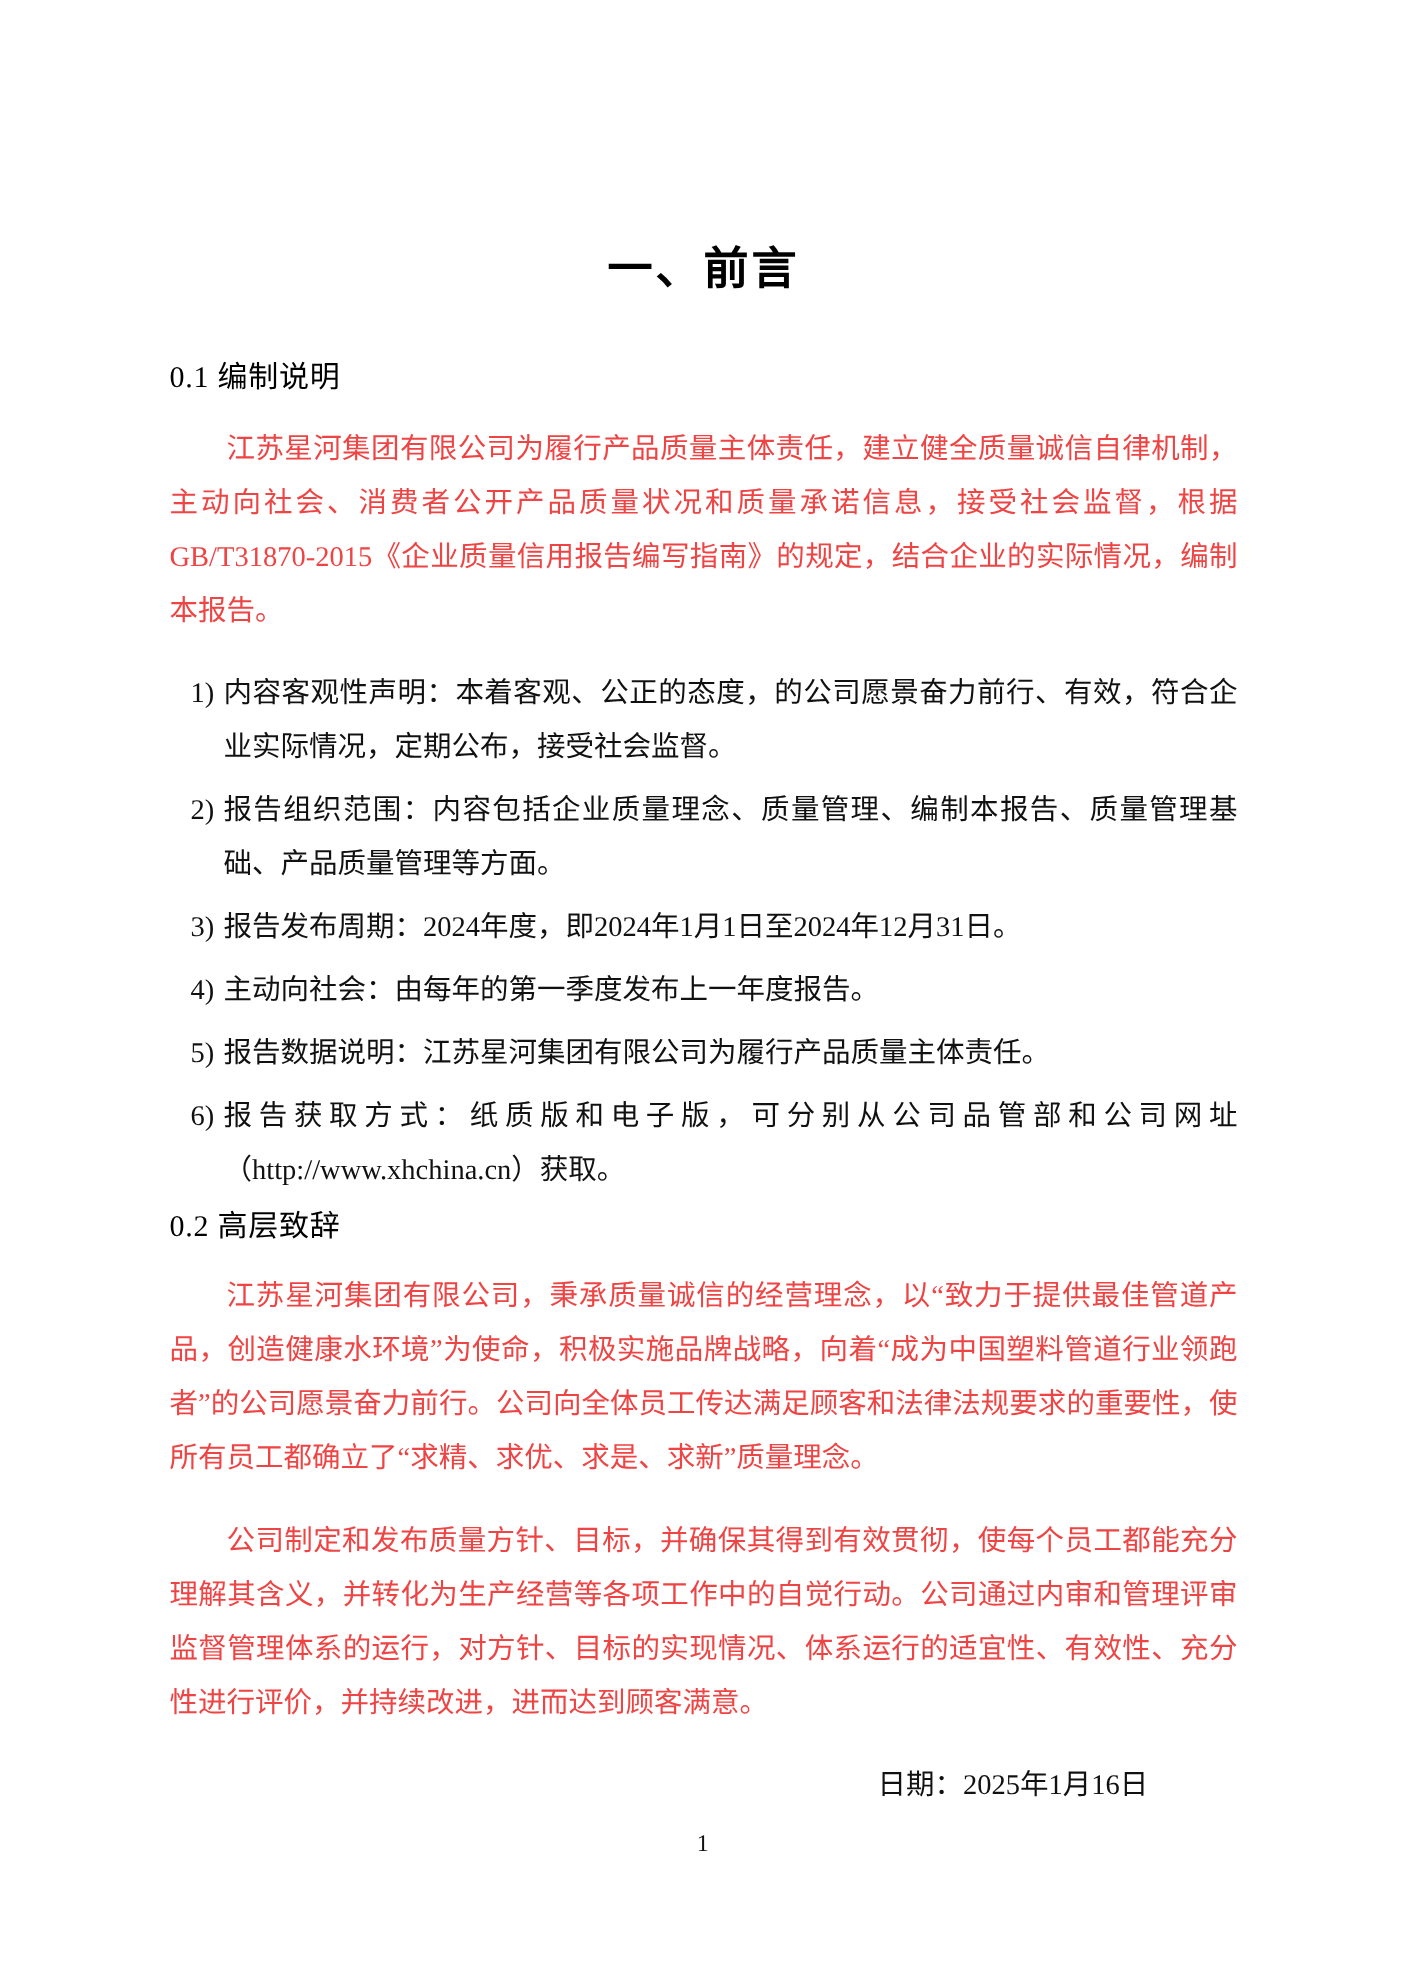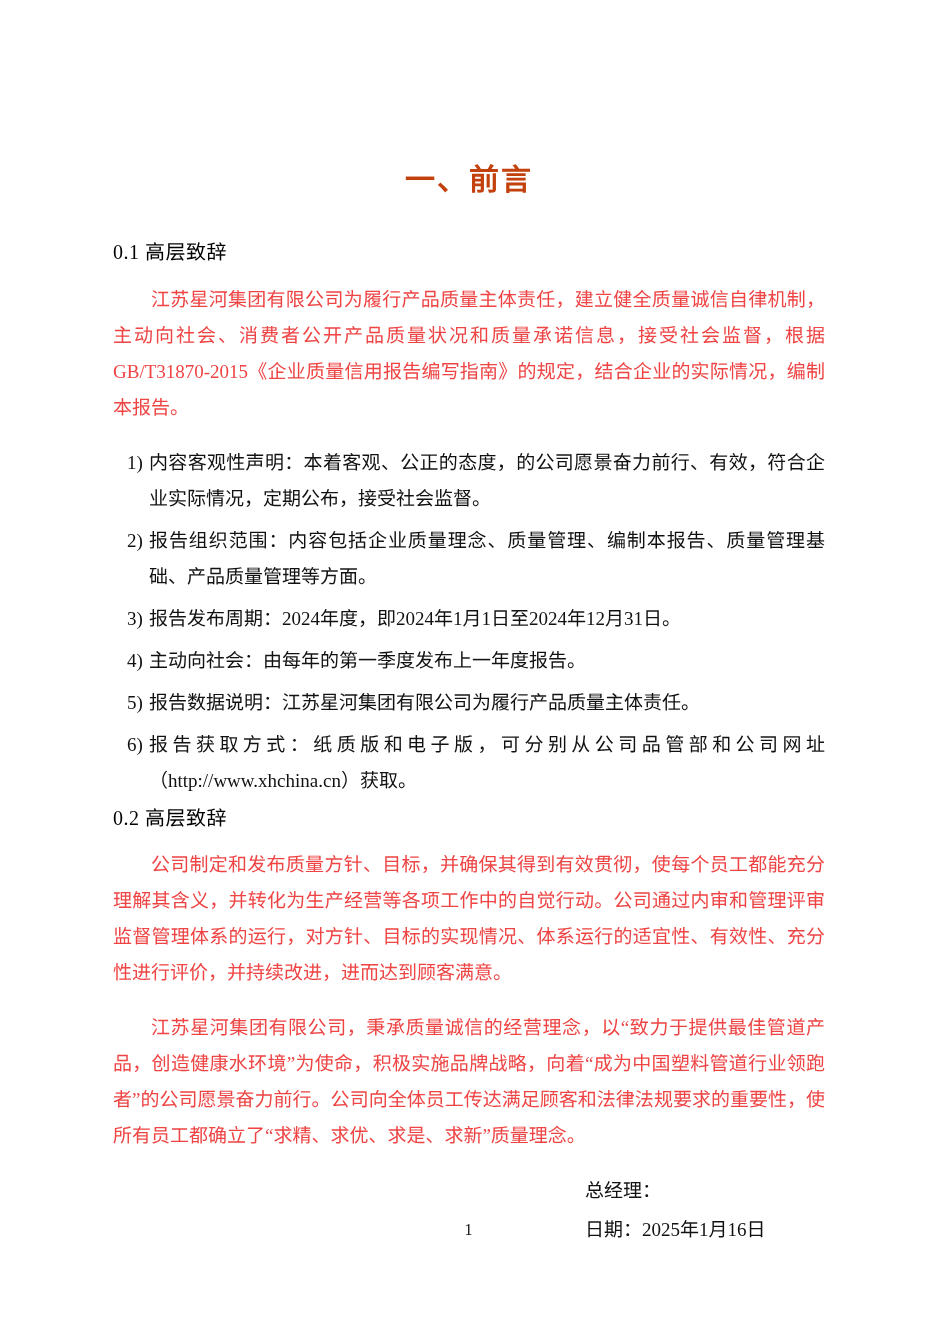"一、前言" .doc-title { color: #c2410c -> #000000 }
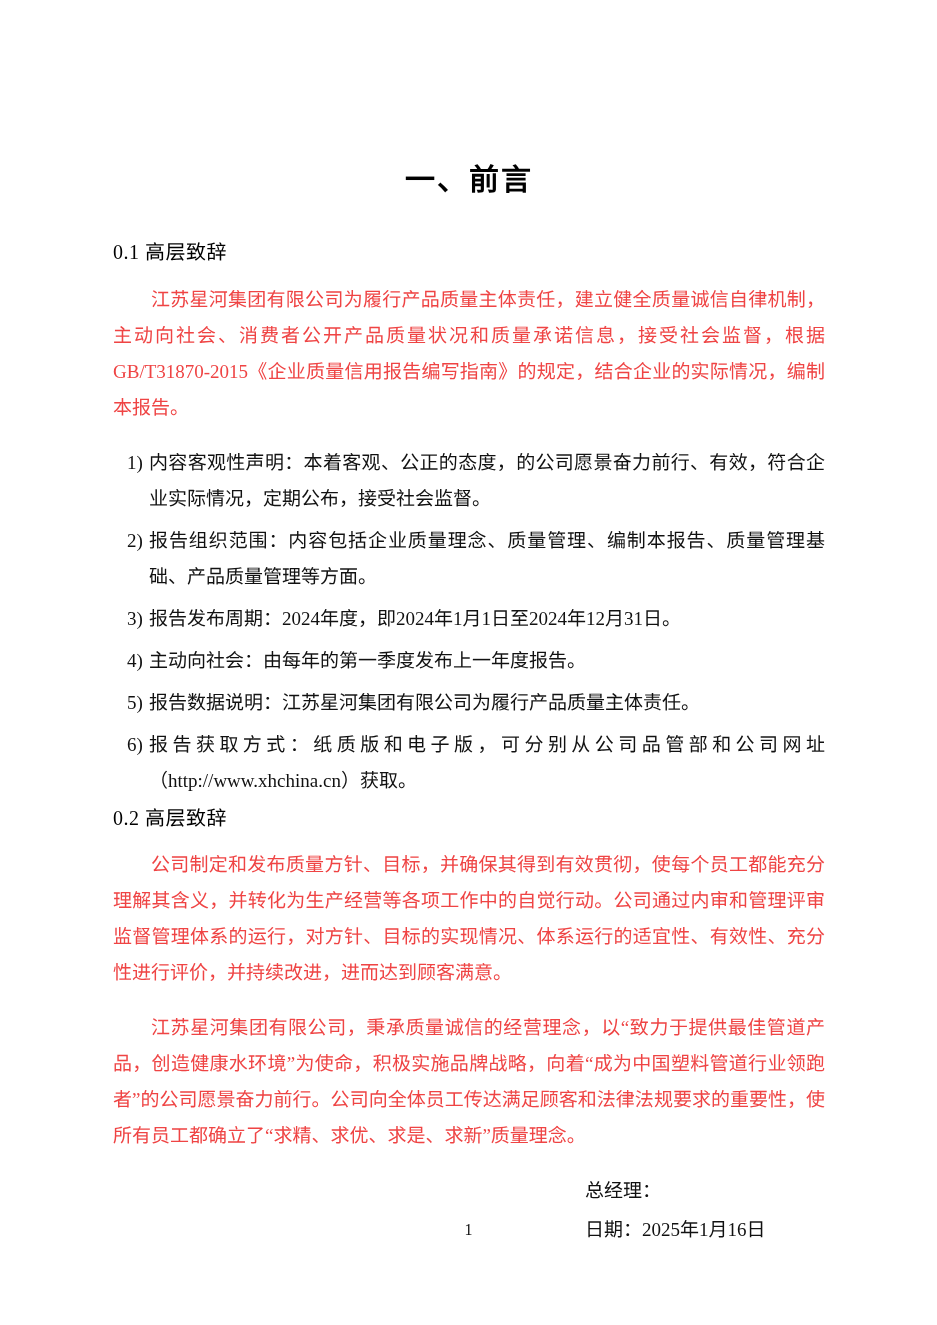"0.1 高层致辞" h2.section-heading { text: 高层致辞 -> 编制说明 }
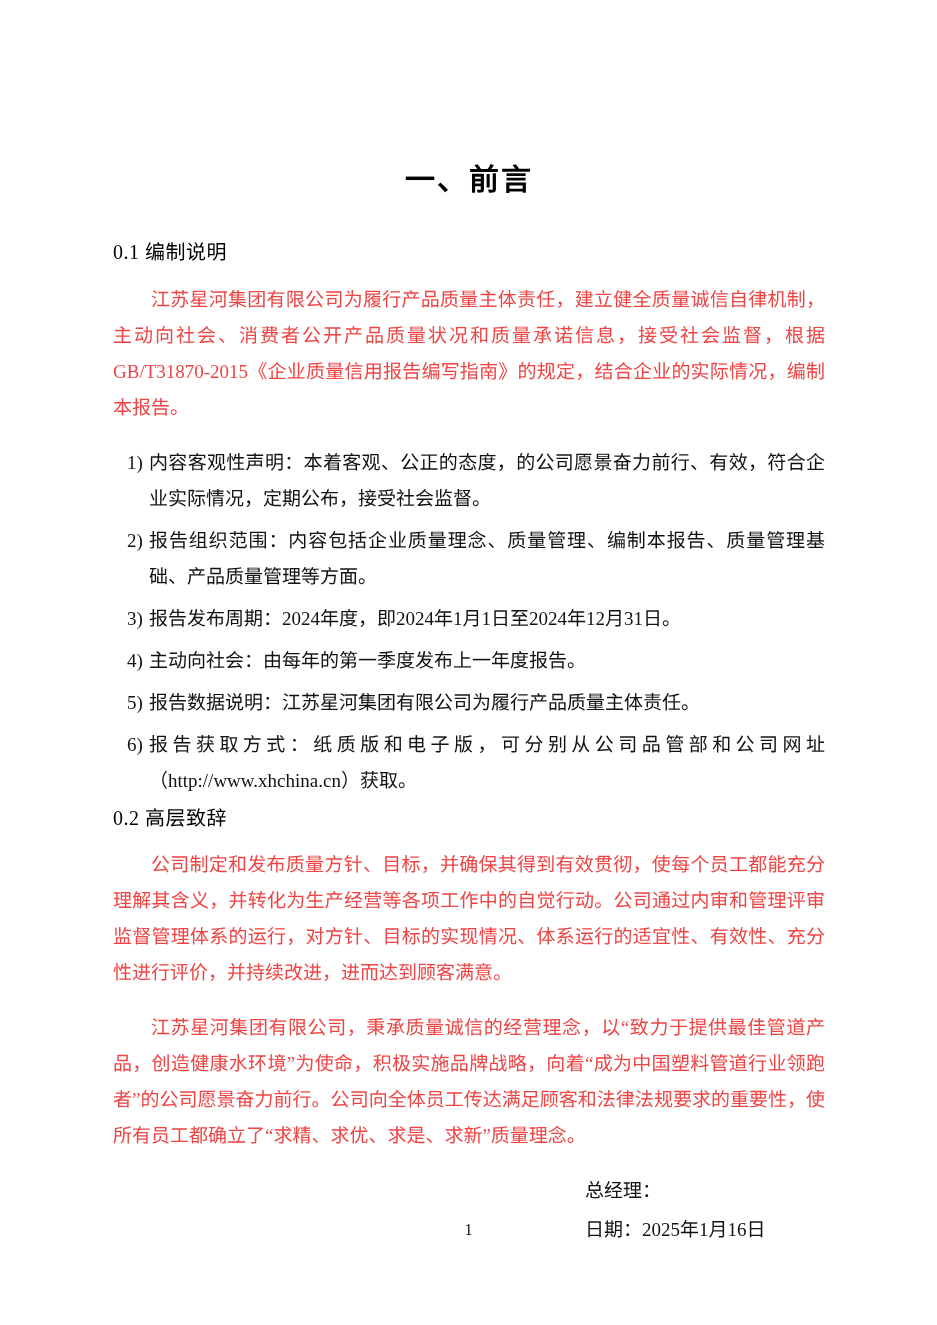"公司制定和发布质量方针、目标，并确保其得到有效贯彻，使每个员工都能充分理解其含义" p.para { order: before "江苏星河集团有限公司，秉承质量诚信的经营理念，以“致力于提供最佳管道产品，创造健" -> after "江苏星河集团有限公司，秉承质量诚信的经营理念，以“致力于提供最佳管道产品，创造健" }
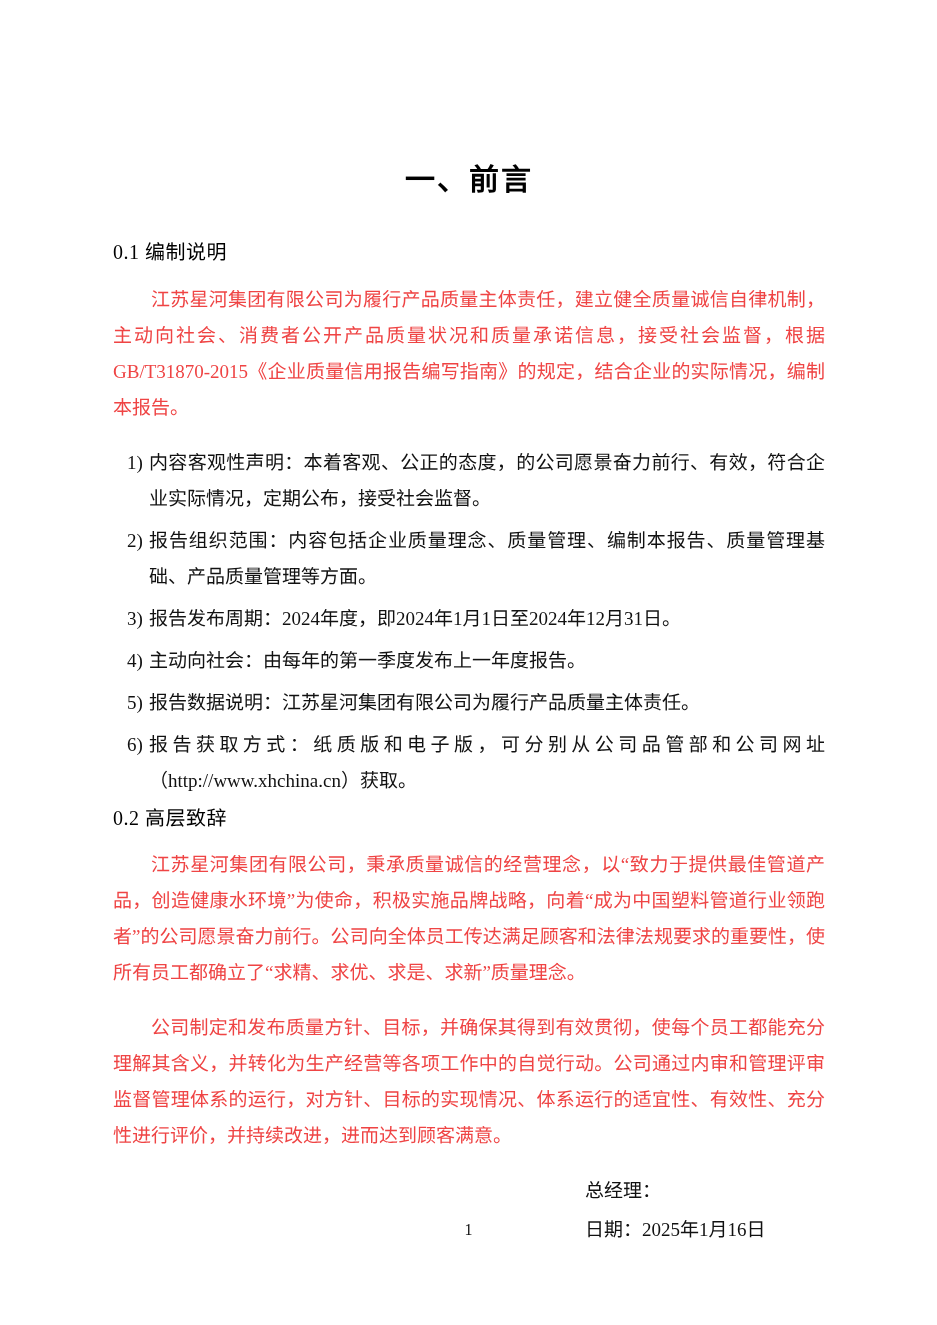"总经理：" div.signature-line { html: <div>总经理：</div> -> none }
